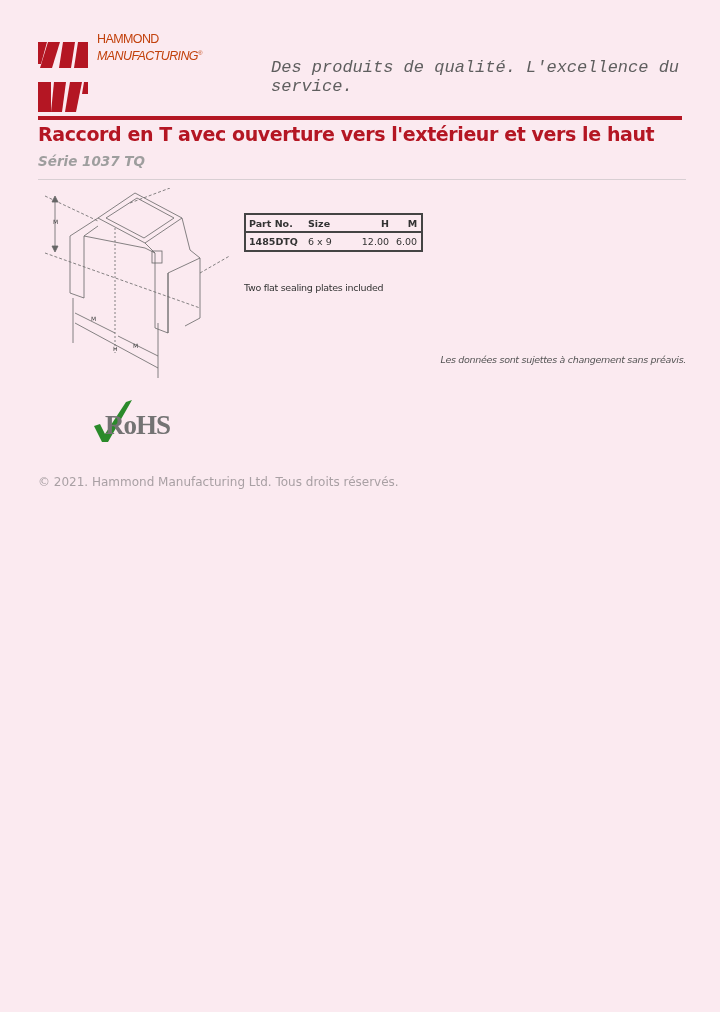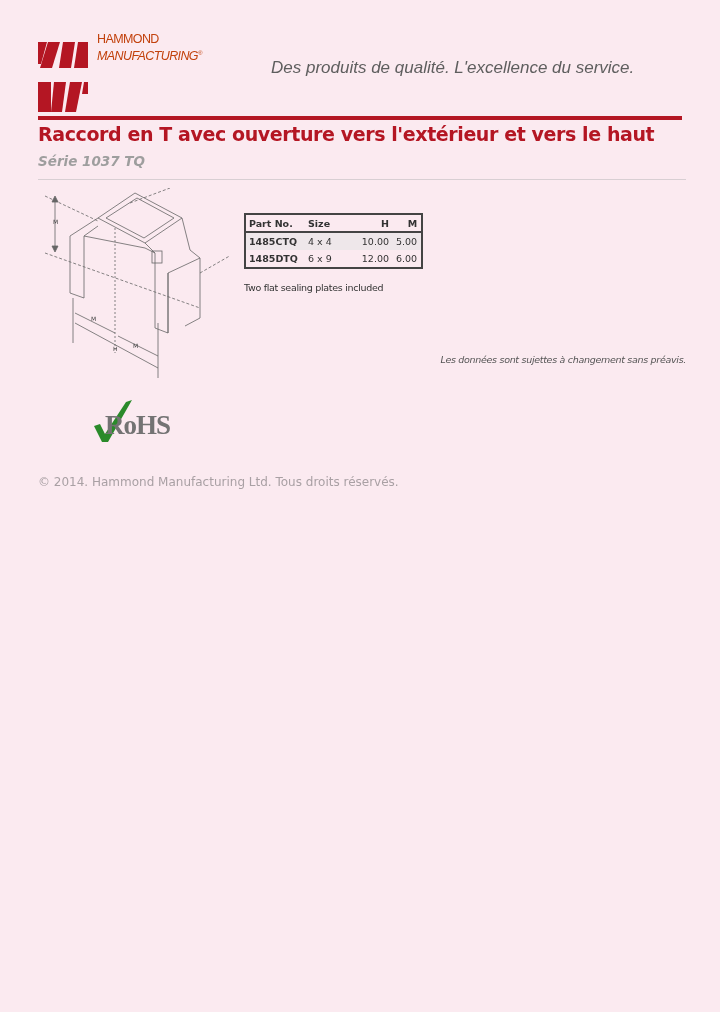"Des produits de qualité. L'excellence" .tagline { font-family: Liberation Sans, sans-serif -> Liberation Mono, monospace }
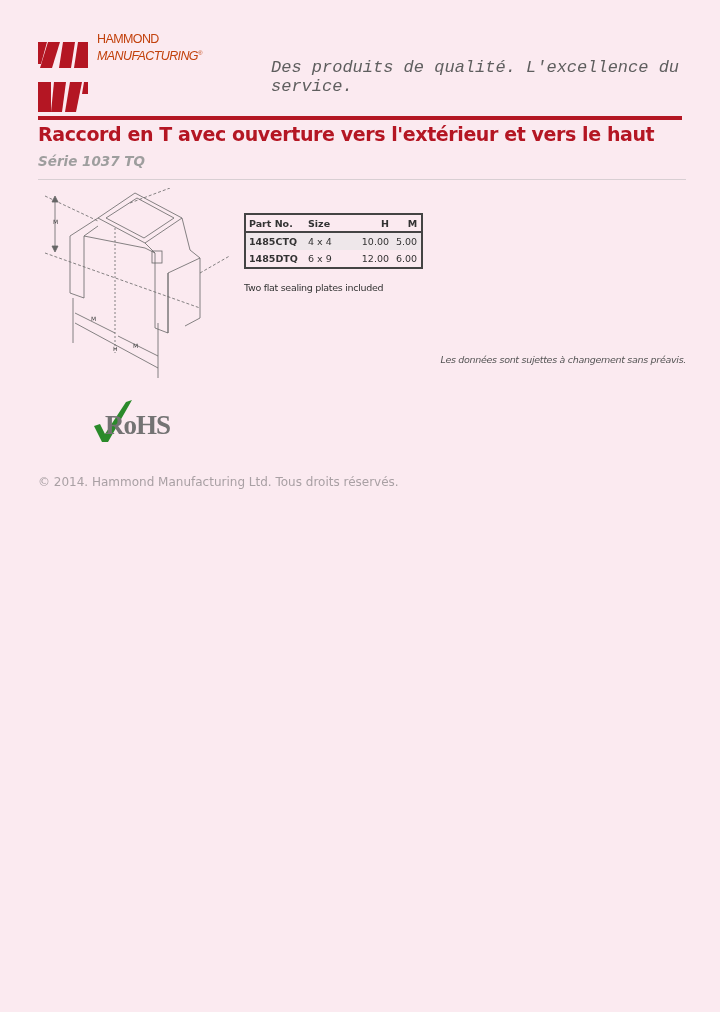"1485CTQ" tr.alt { html: <tr> <td>1485CTQ</td> <td>4 x 4</td> <td>10.00</td> <td>5.00</td> </tr> -> none }
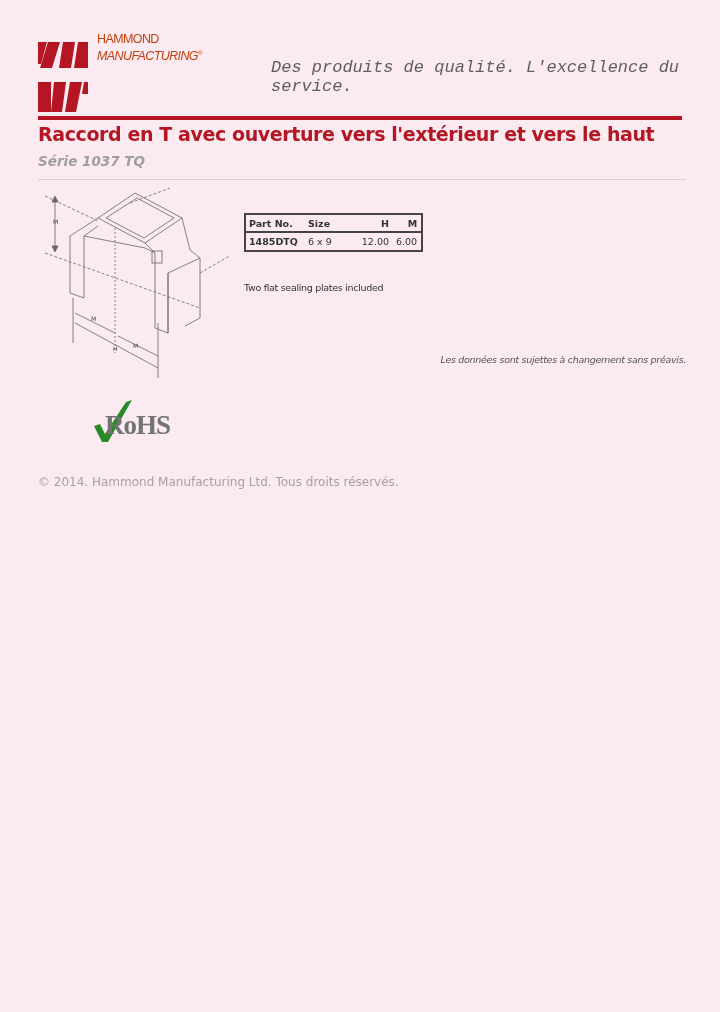"© 2014. Hammond Manufacturing Ltd." div.copyright { text: 2014 -> 2021 }
